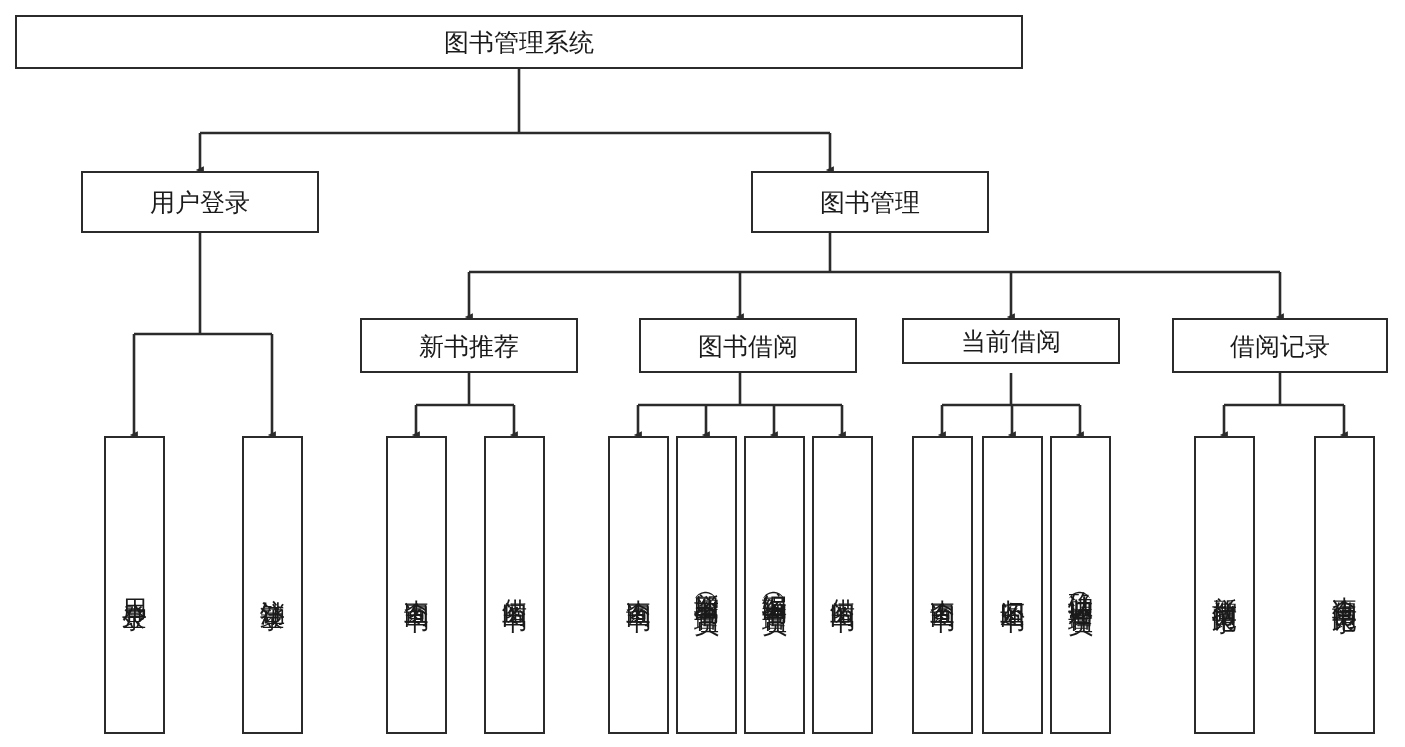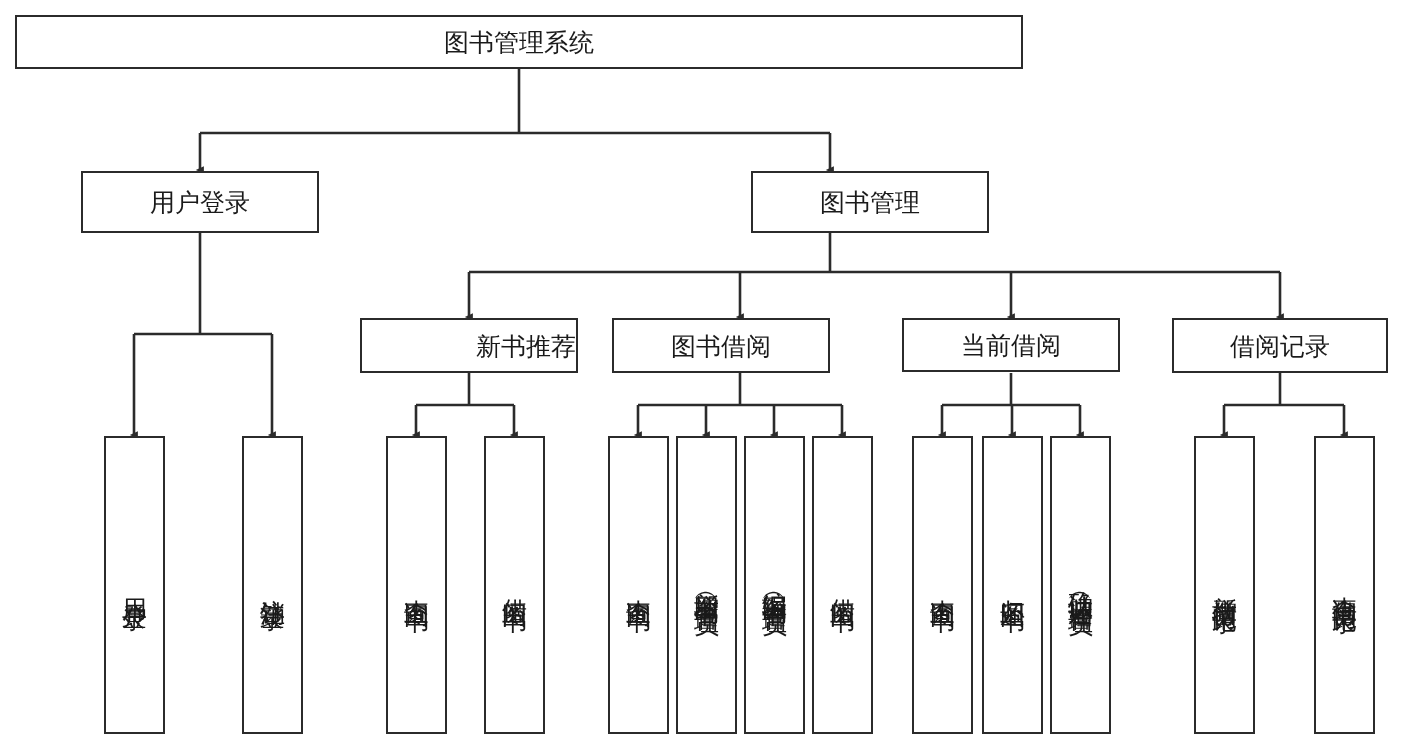"新书推荐" div.node { justify-content: flex-end -> none }
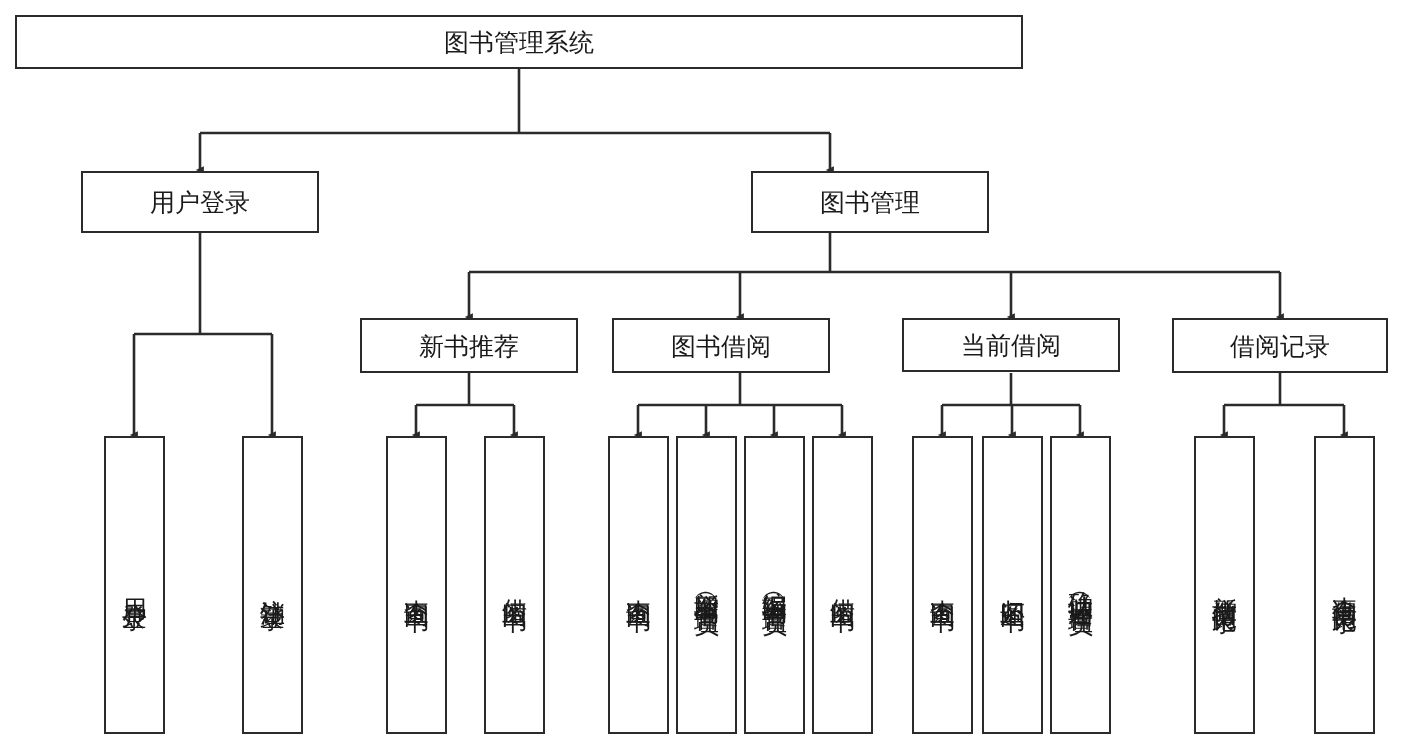"图书借阅" div.node { left: 612px -> 639px }
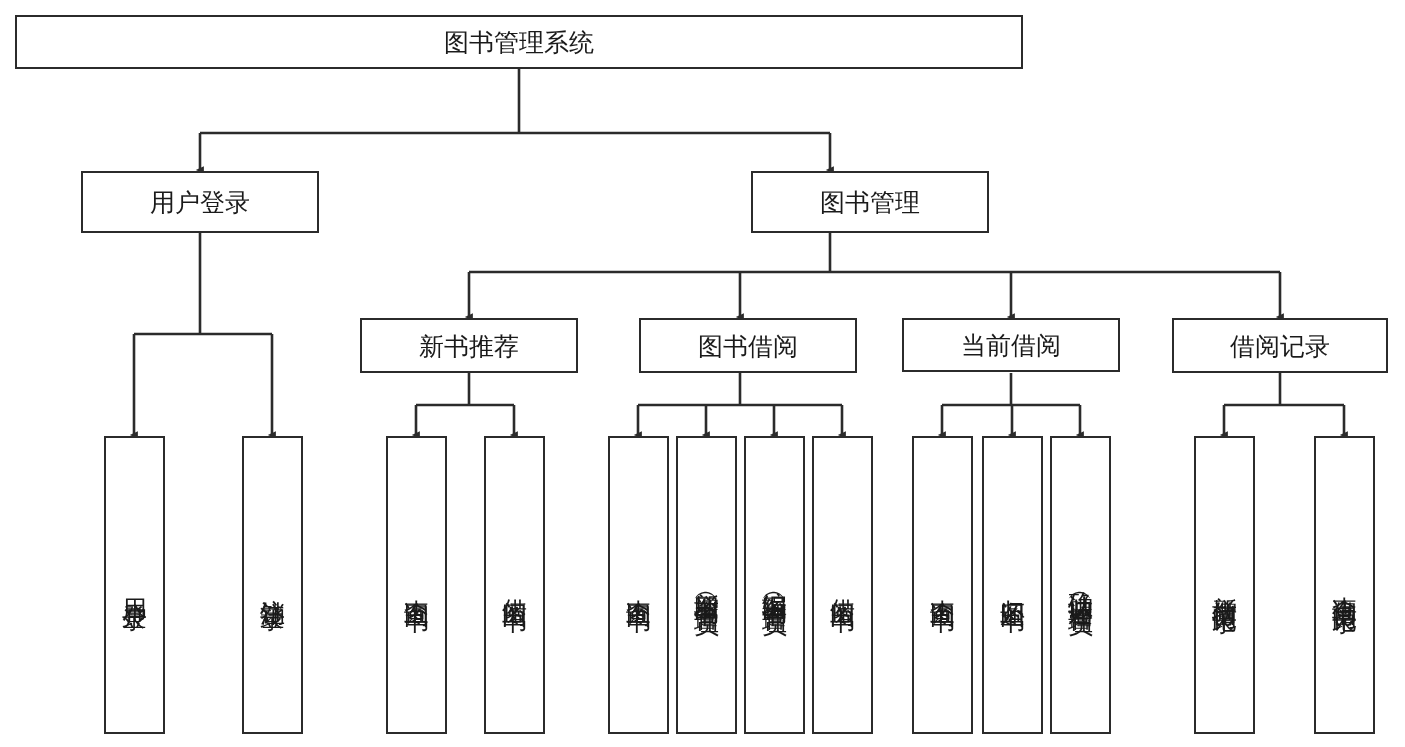"当前借阅" div.node { height: 54px -> 46px }
